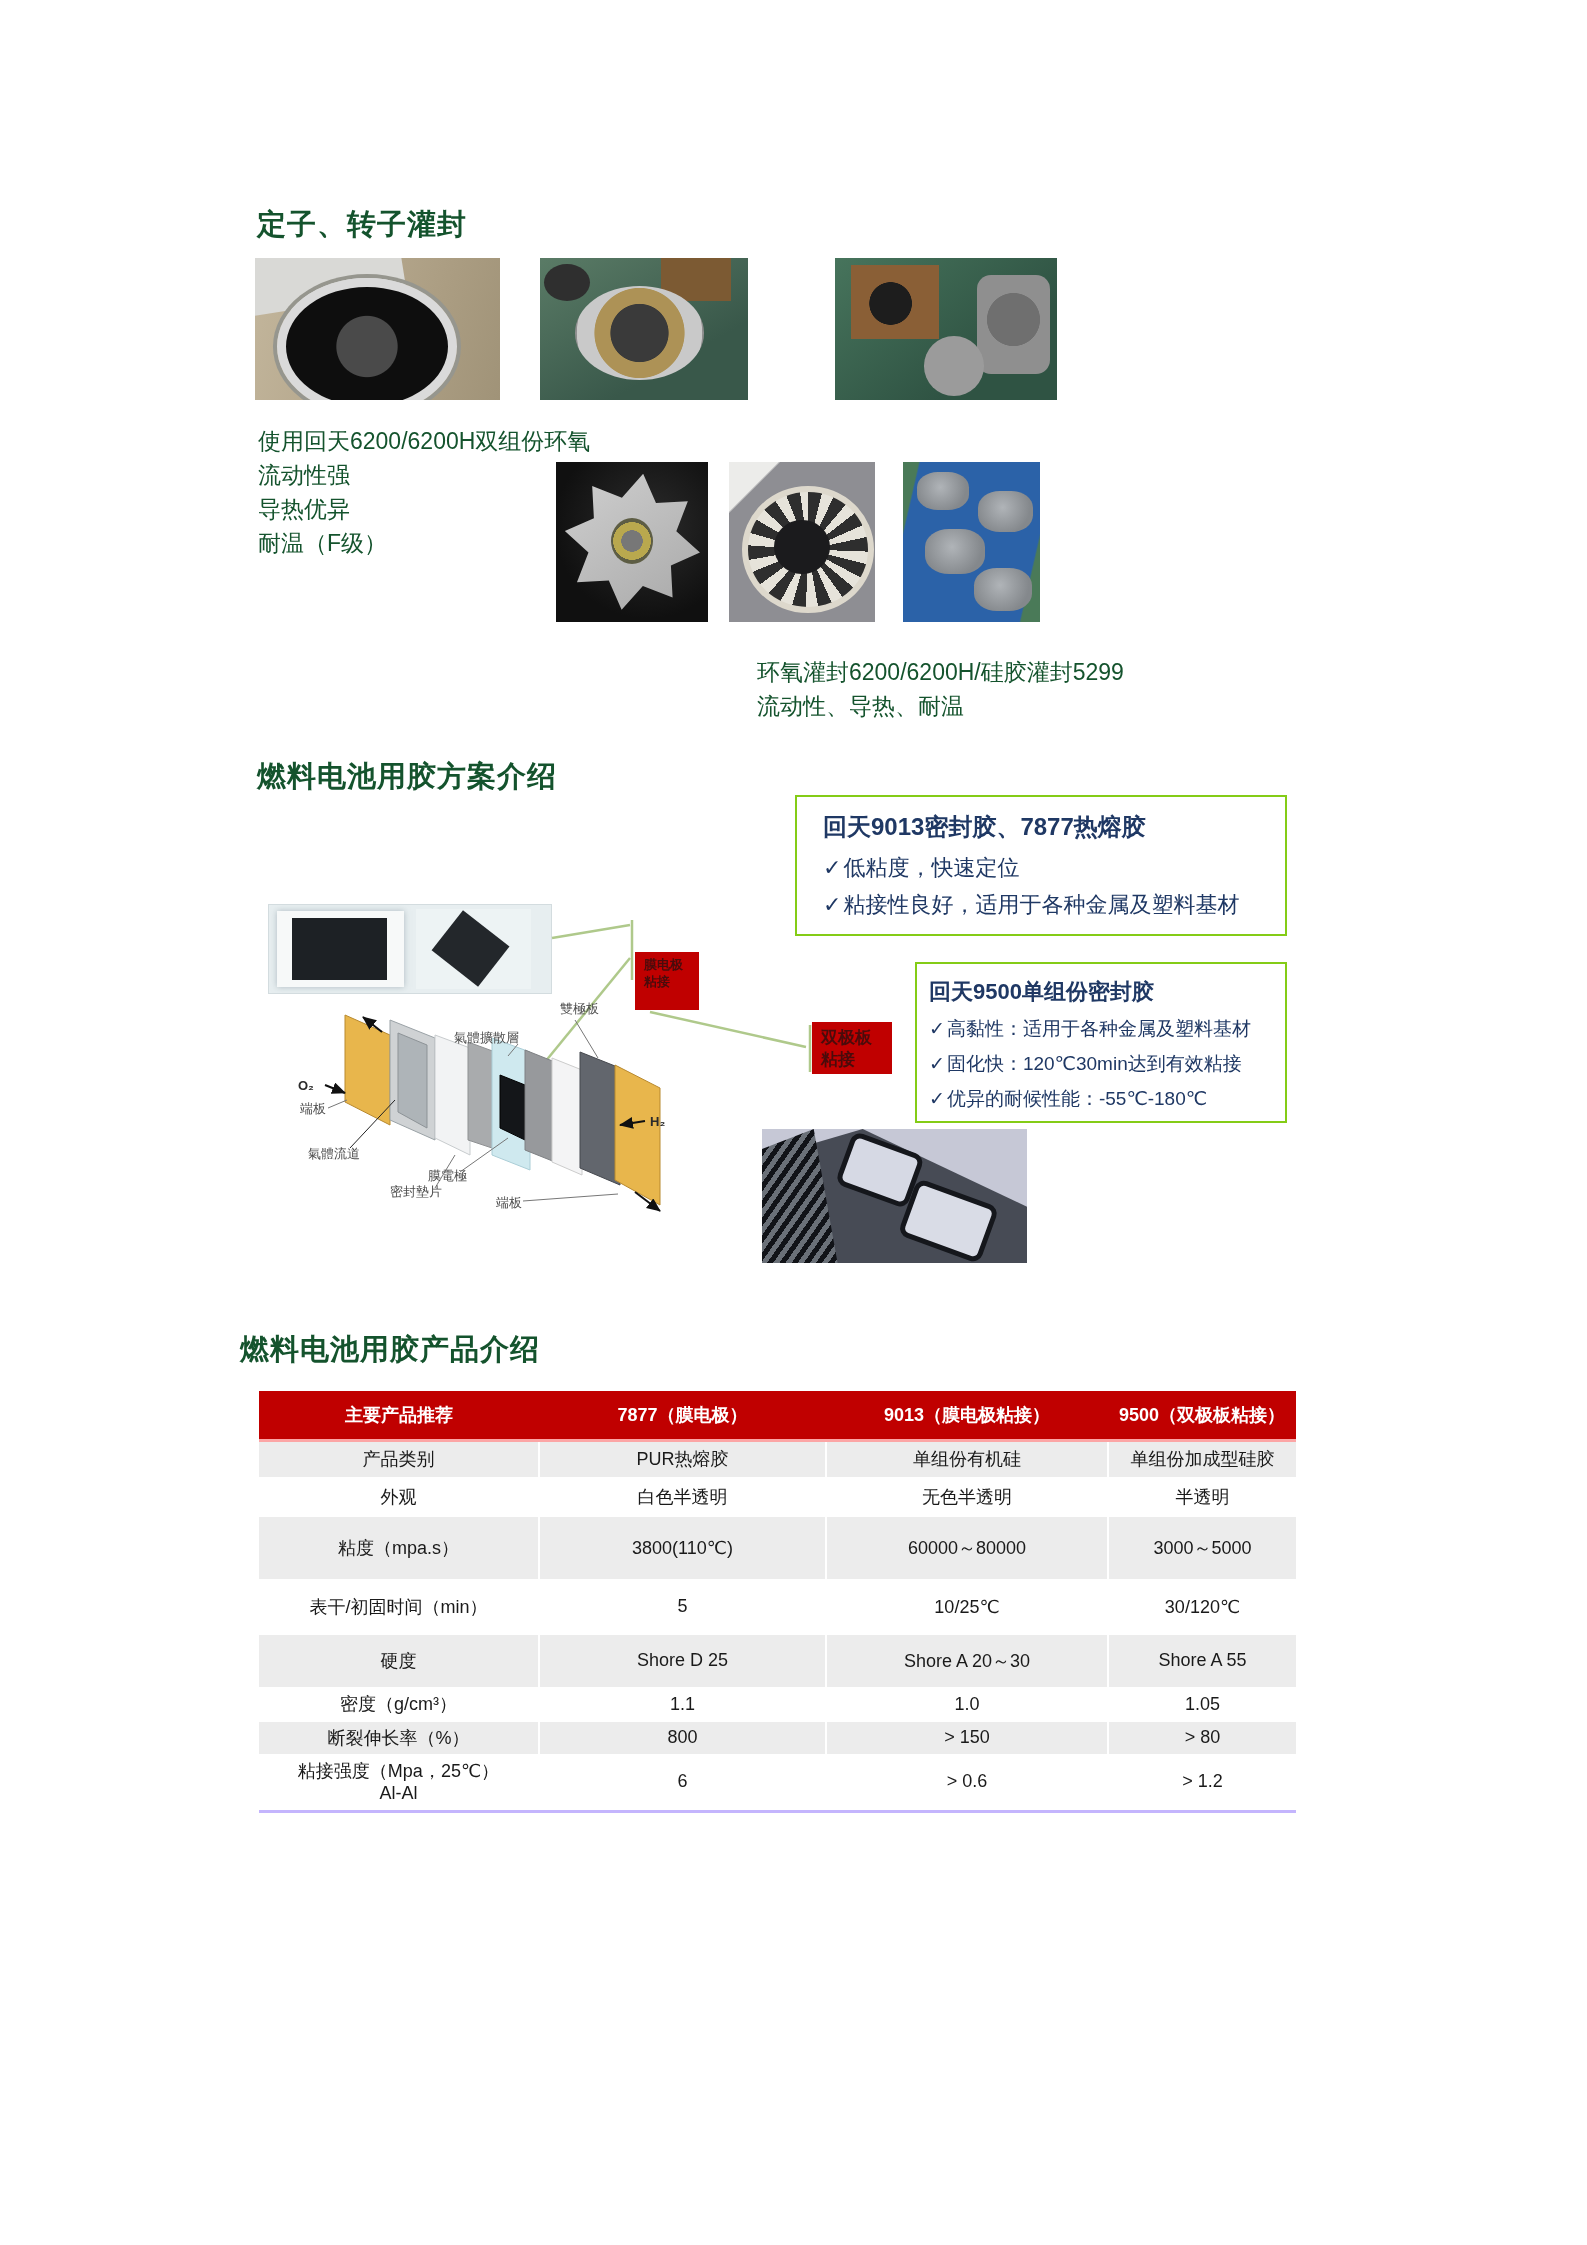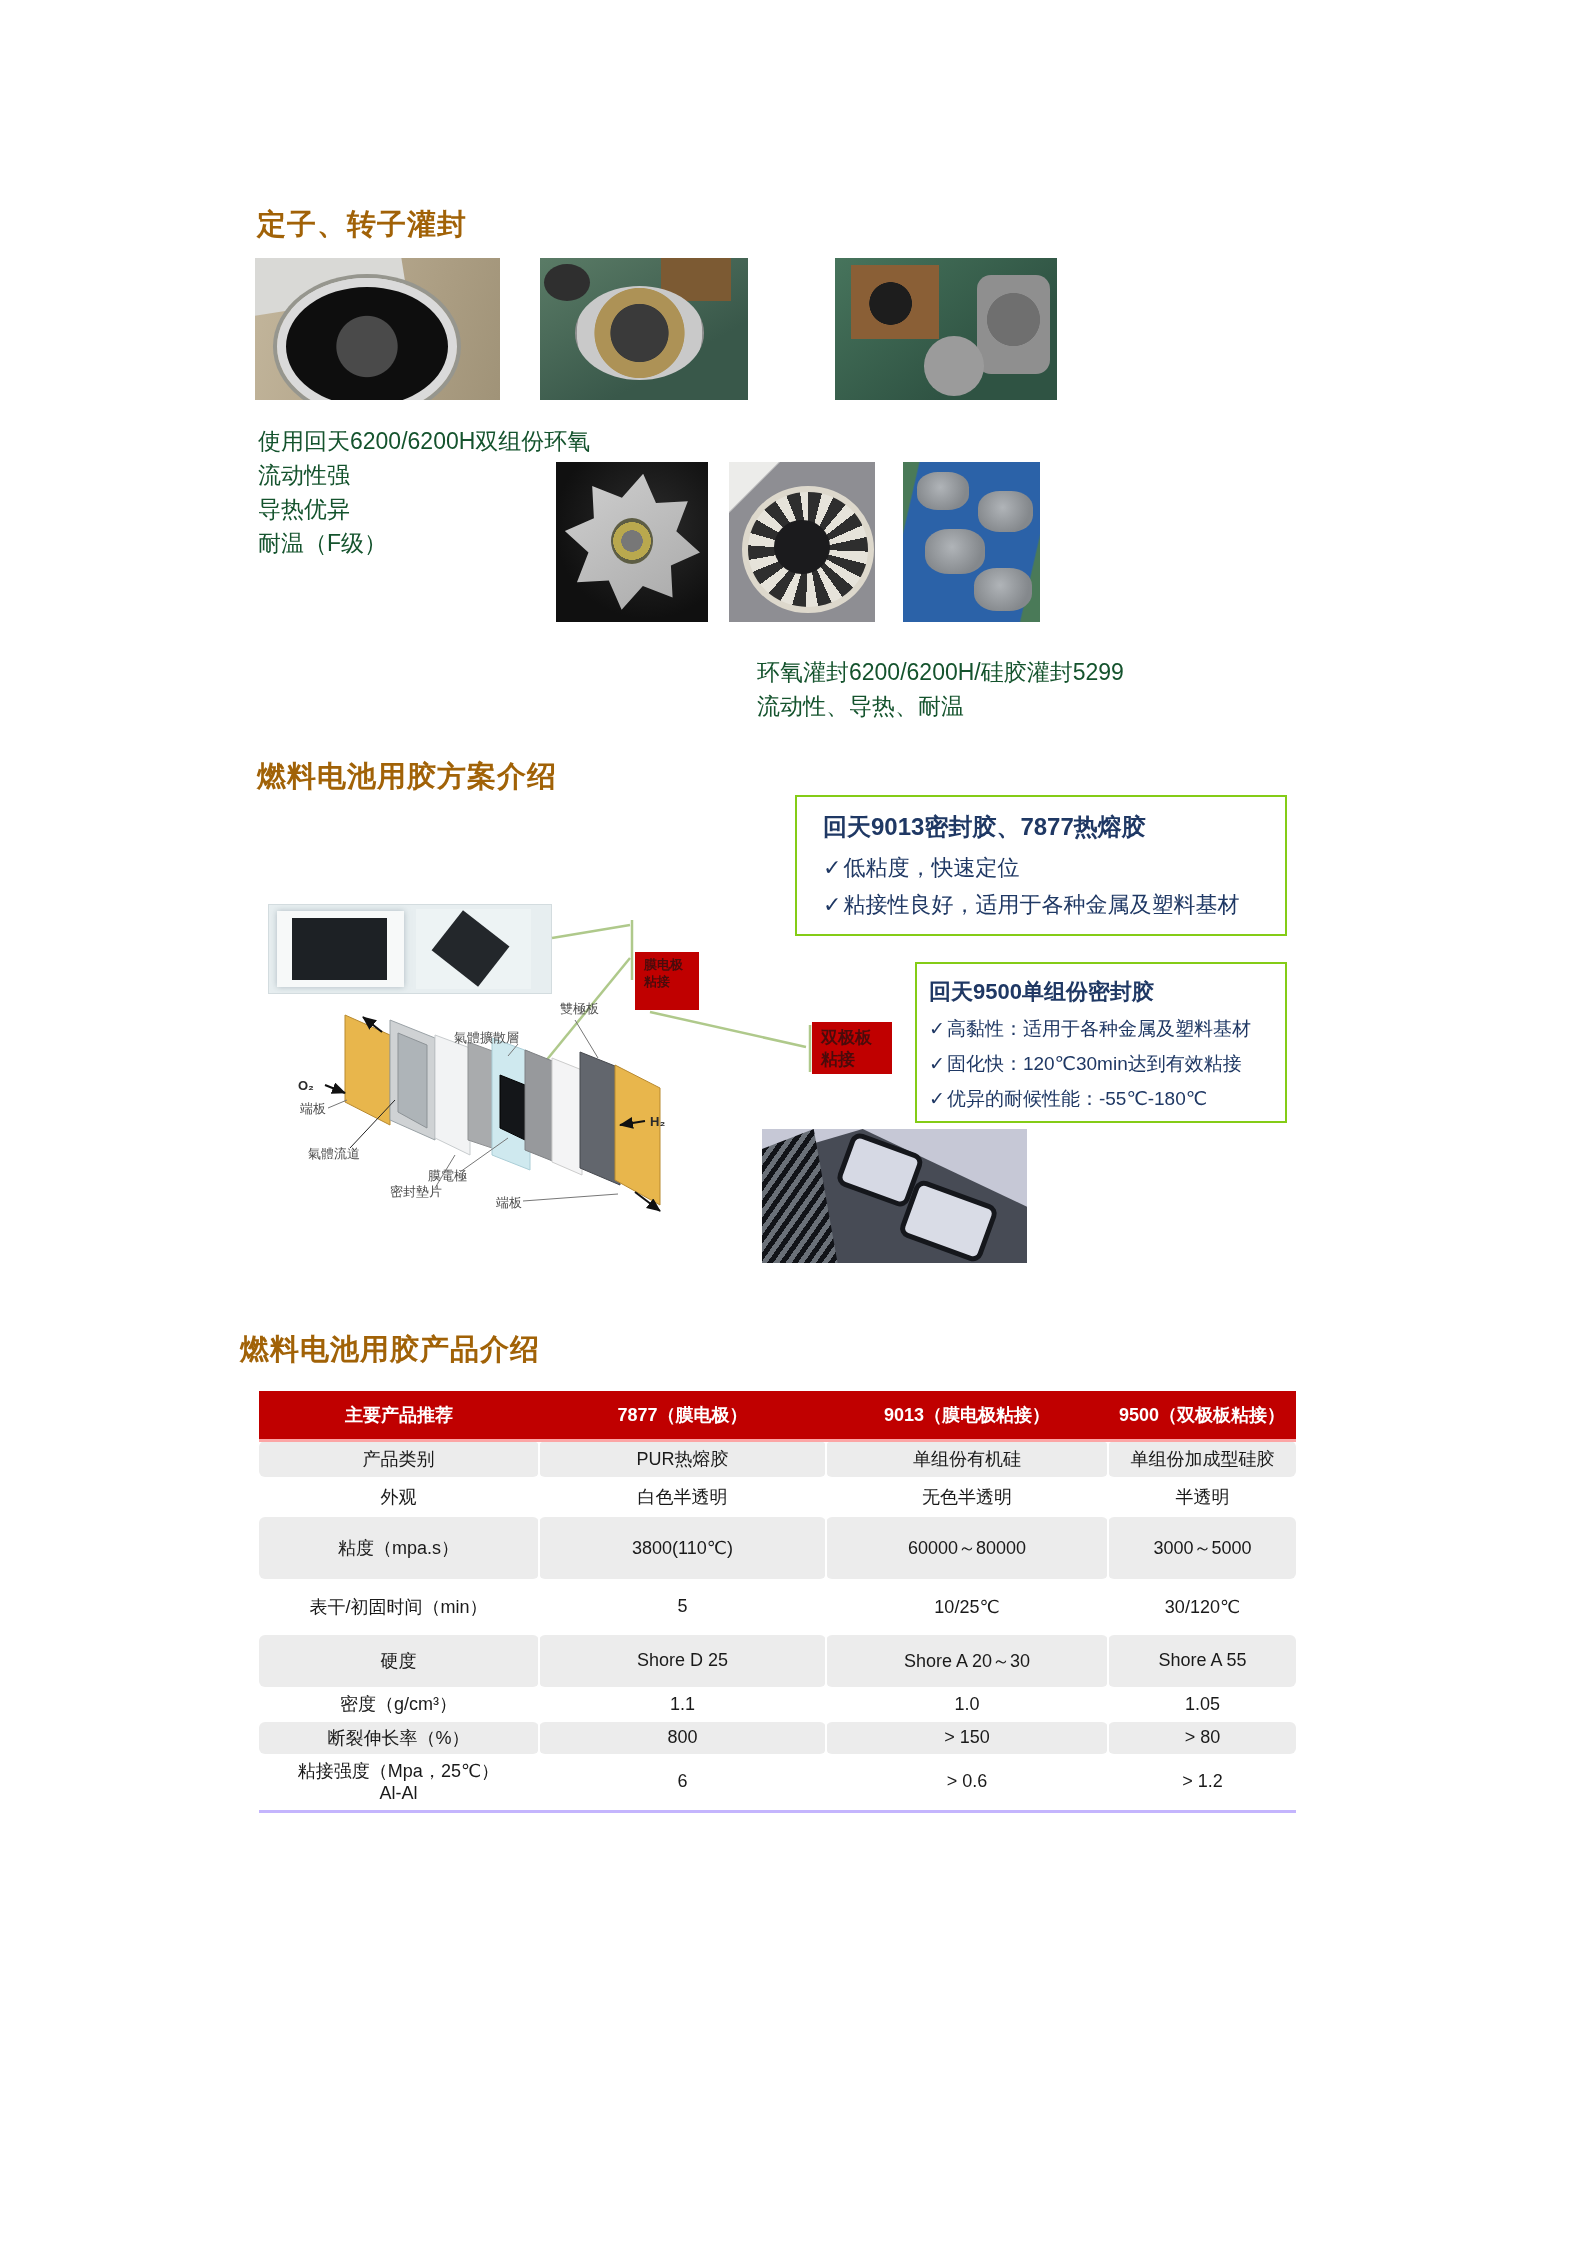"定子、转子灌封" .red-h { color: #a16207 -> #14532d }
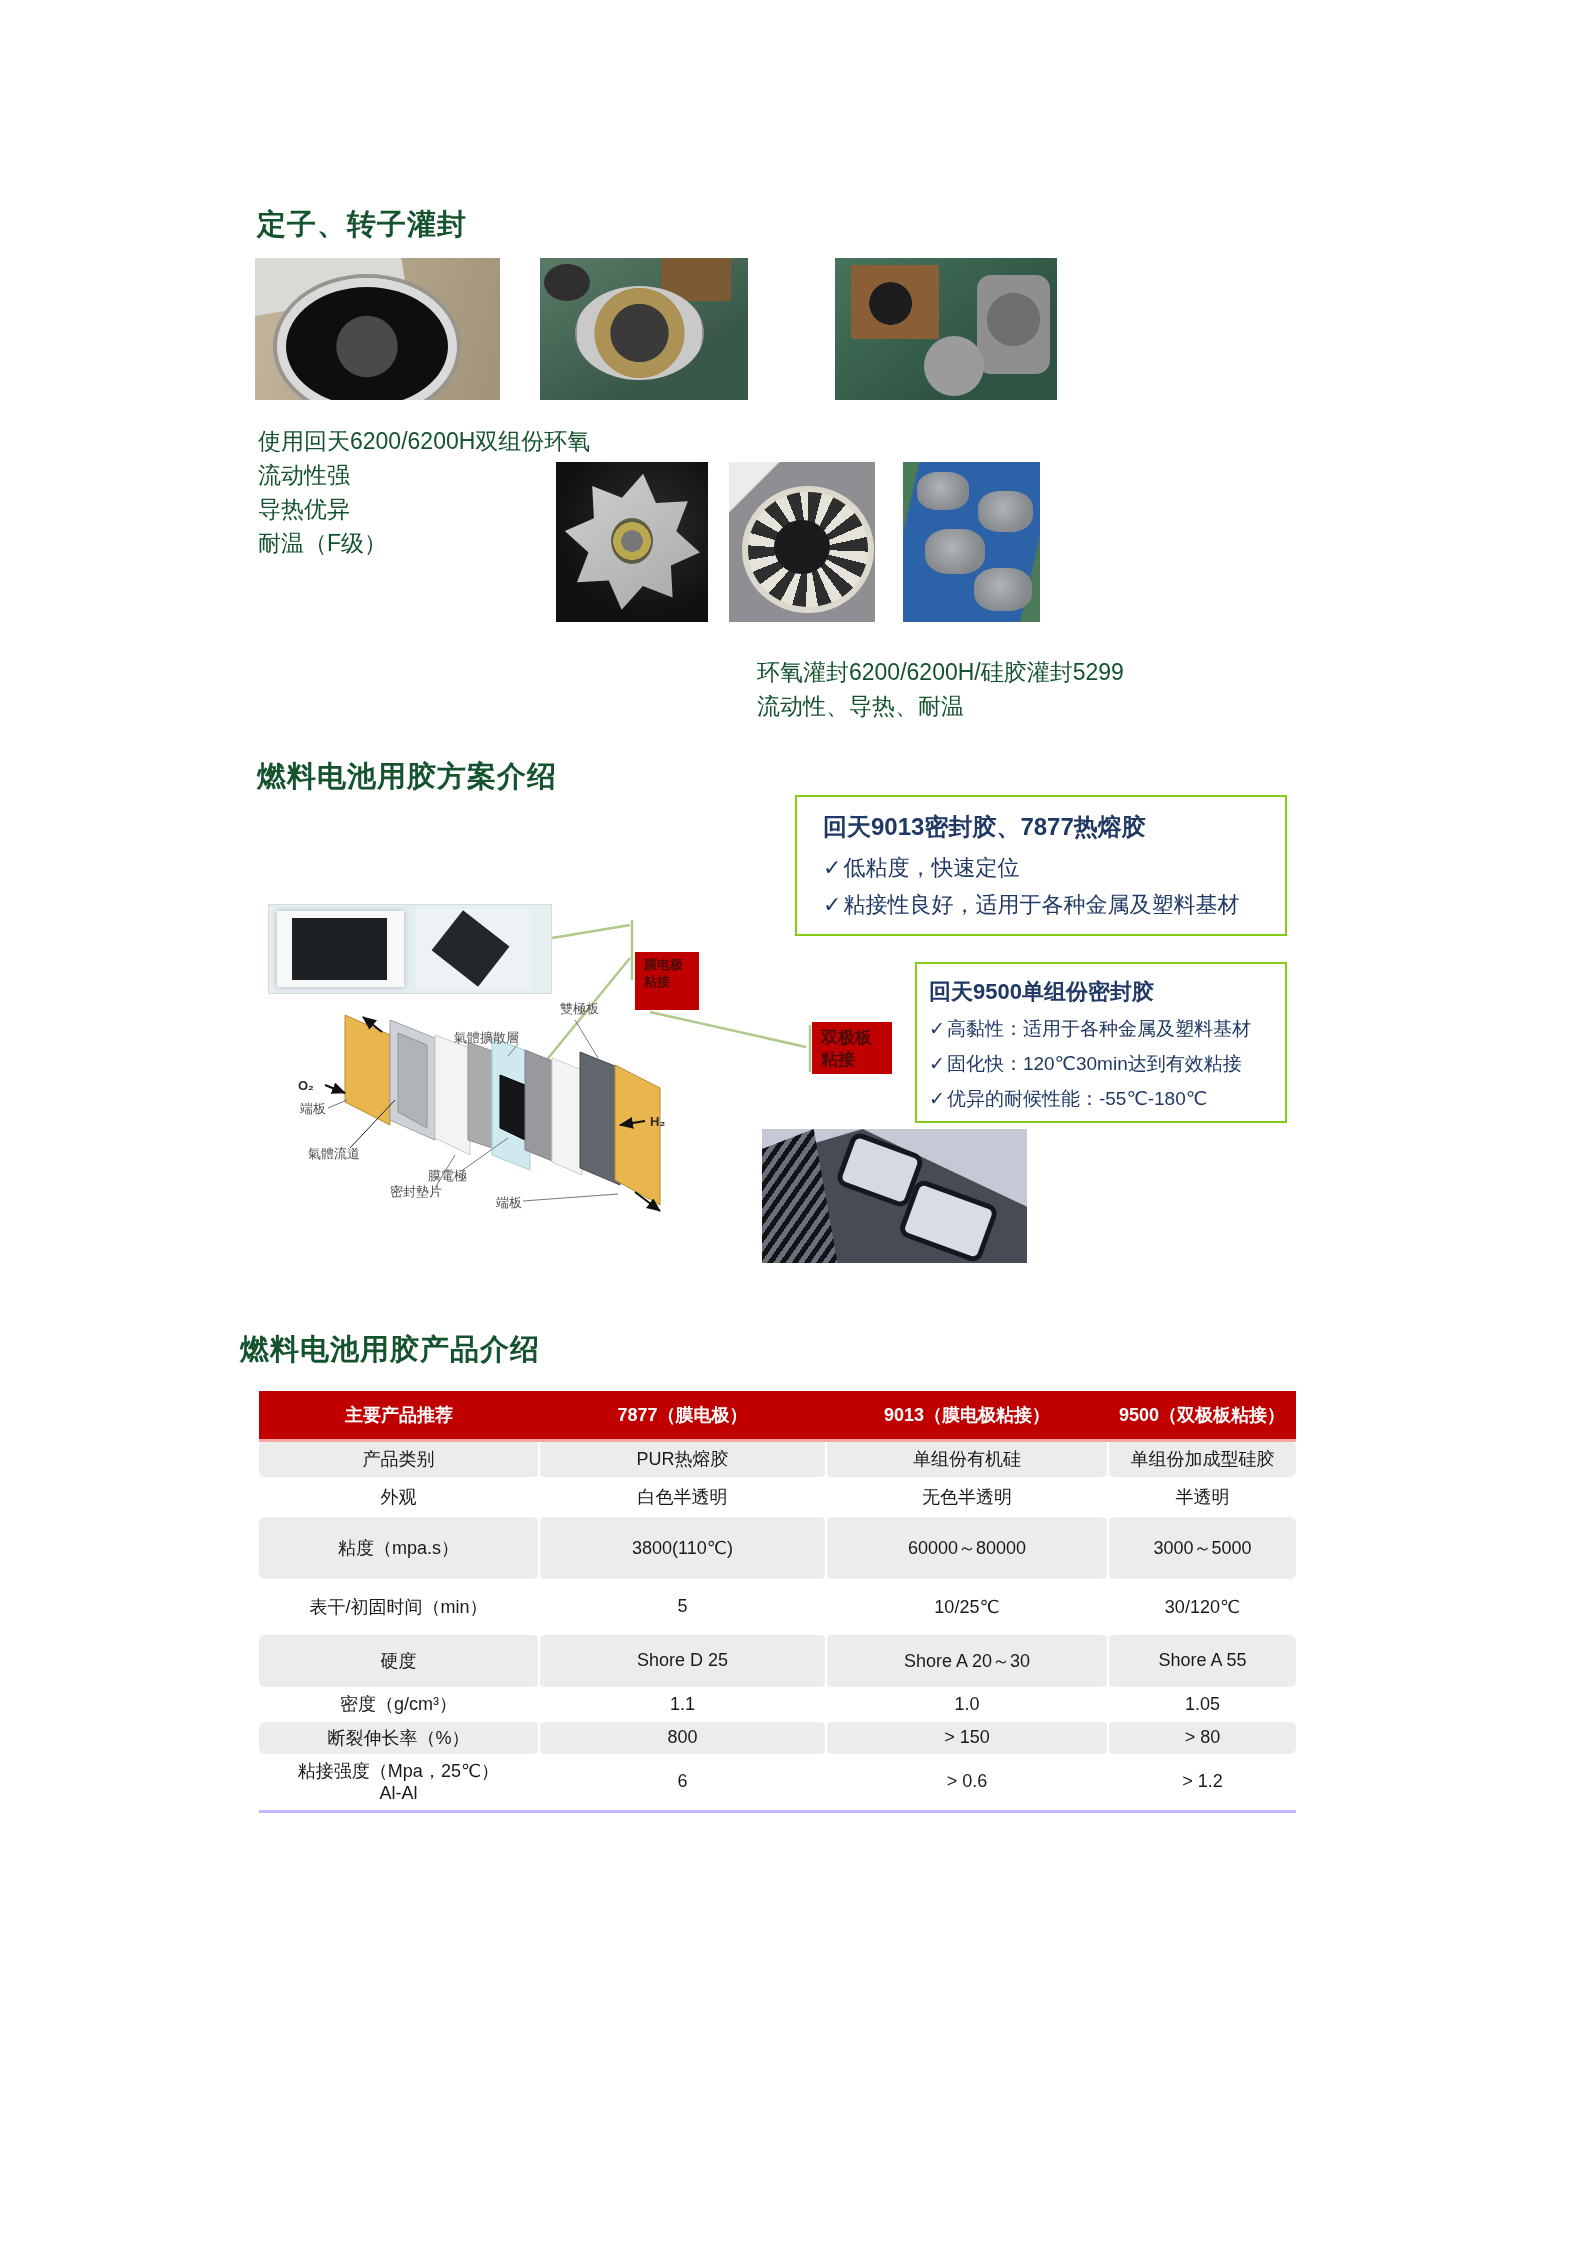"产品类别" .spec td { border-radius: 6px -> none }
